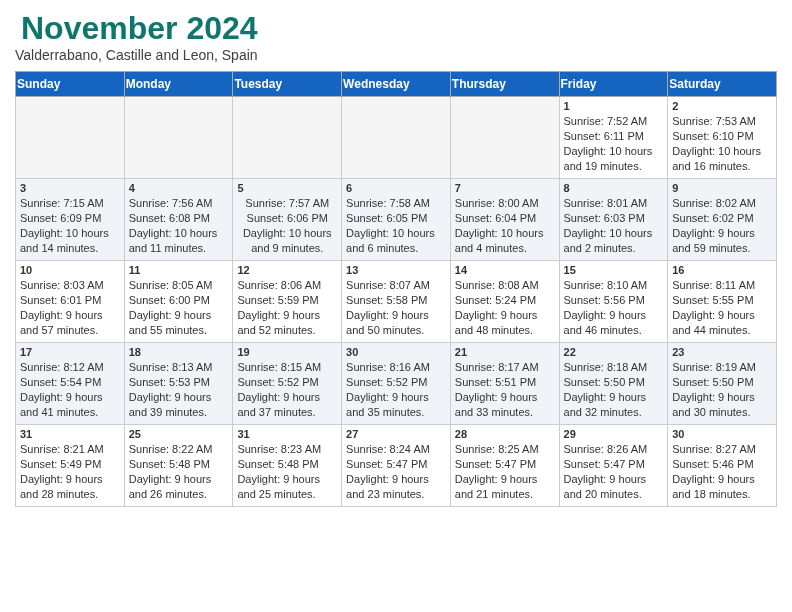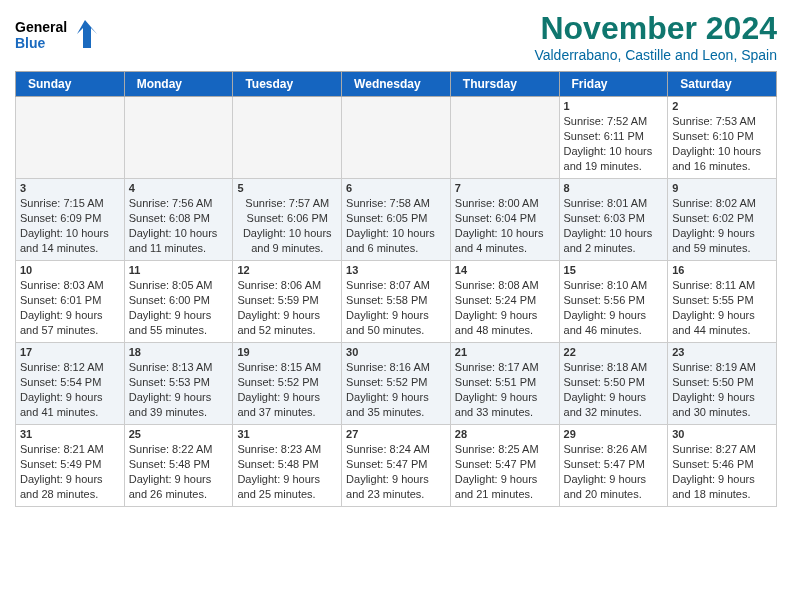"General" div.logo { html: <div> <svg> <text>General</text> <text>Blue</text> <polygon></polygon> </svg> </div> -> none }
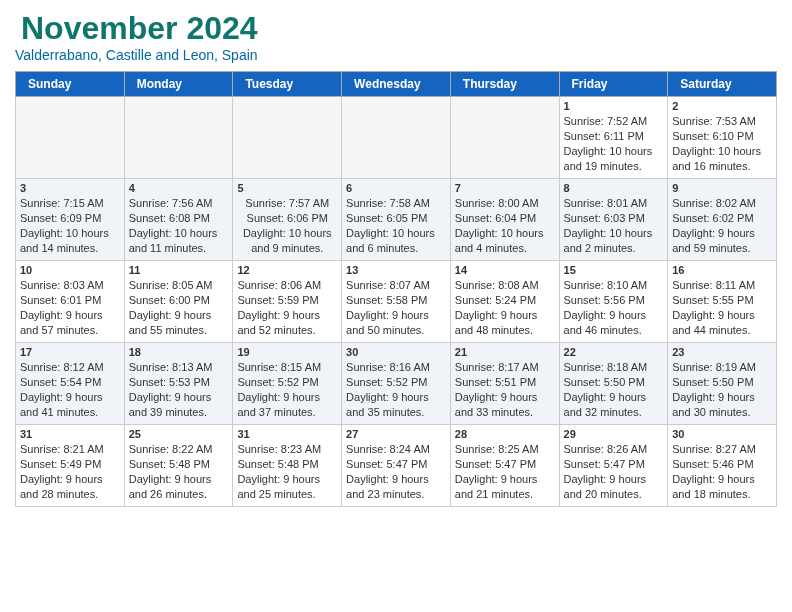"Valderrabano, Castille and Leon, Spain" .location-subtitle { color: #0369a1 -> #404040 }
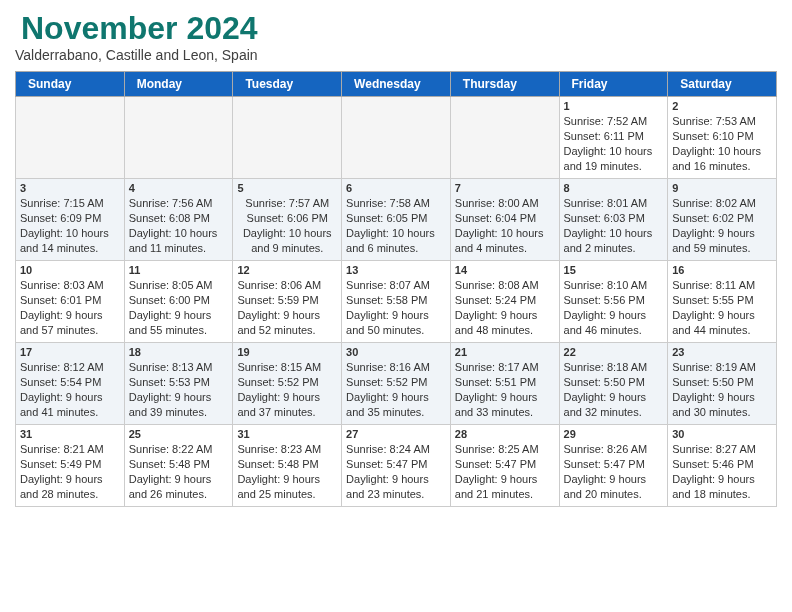"Sunday" .calendar-table th { padding: 5px 12px -> 5px 1px }
